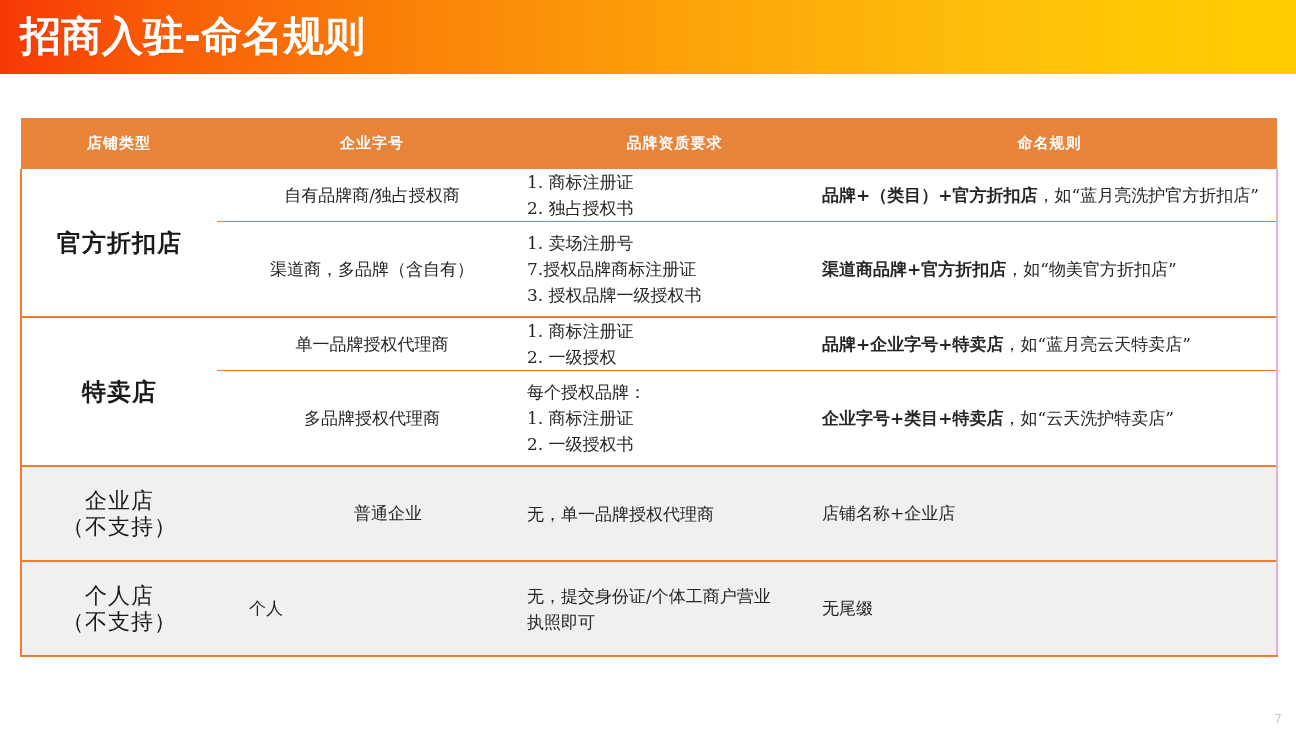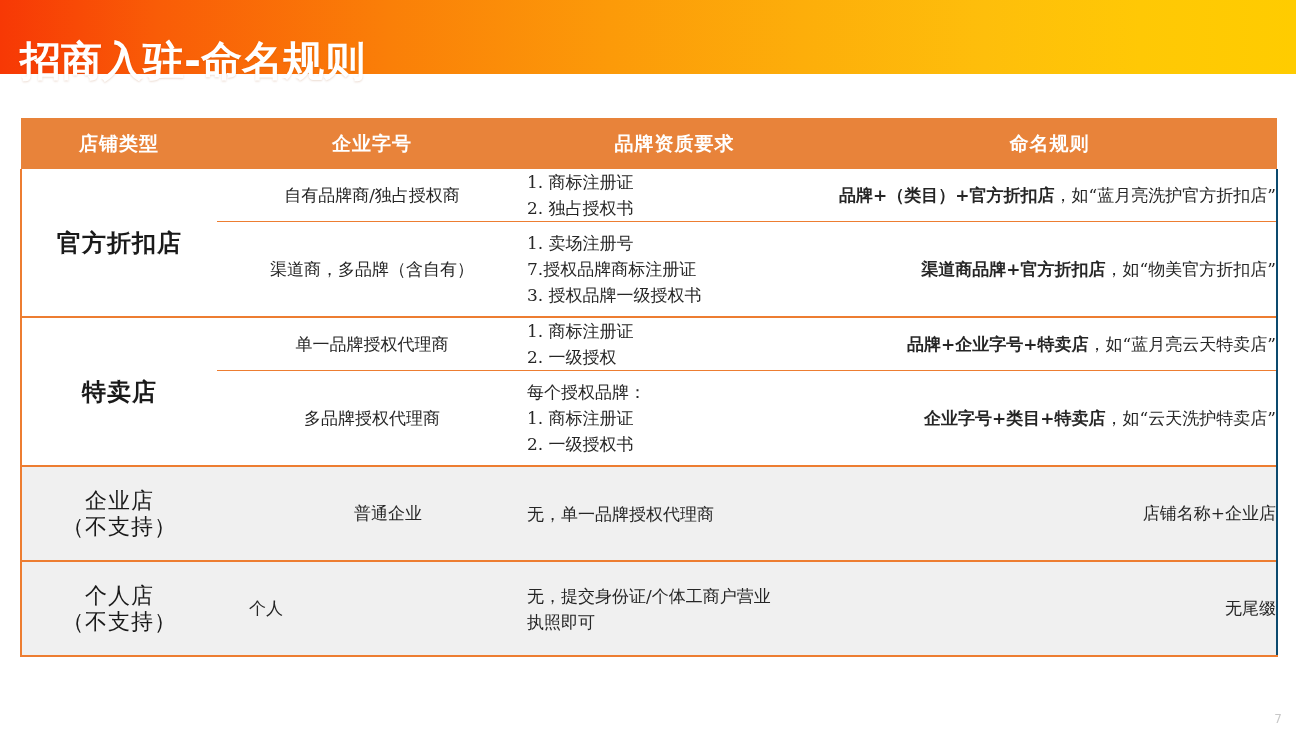"招商入驻-命名规则" #banner-title { margin-top: 25px -> none }
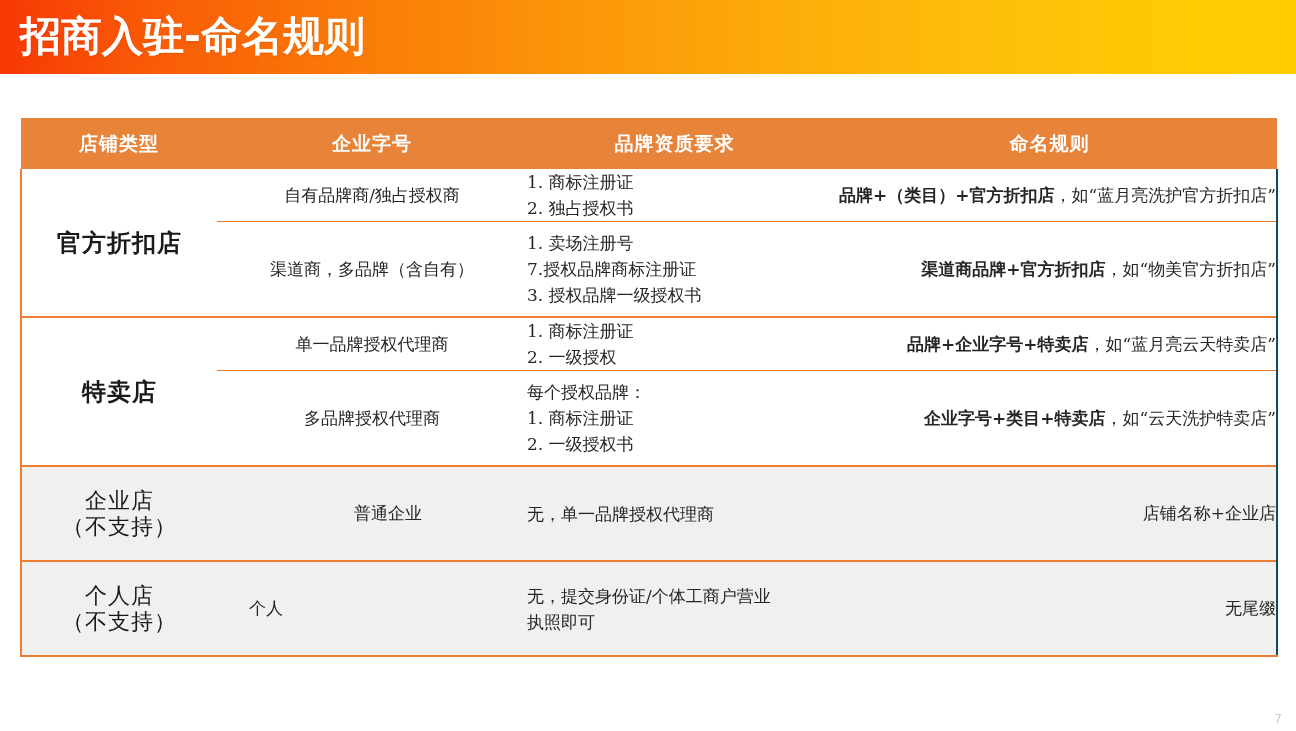"店铺类型" thead th { font-size: 19px -> 15px }
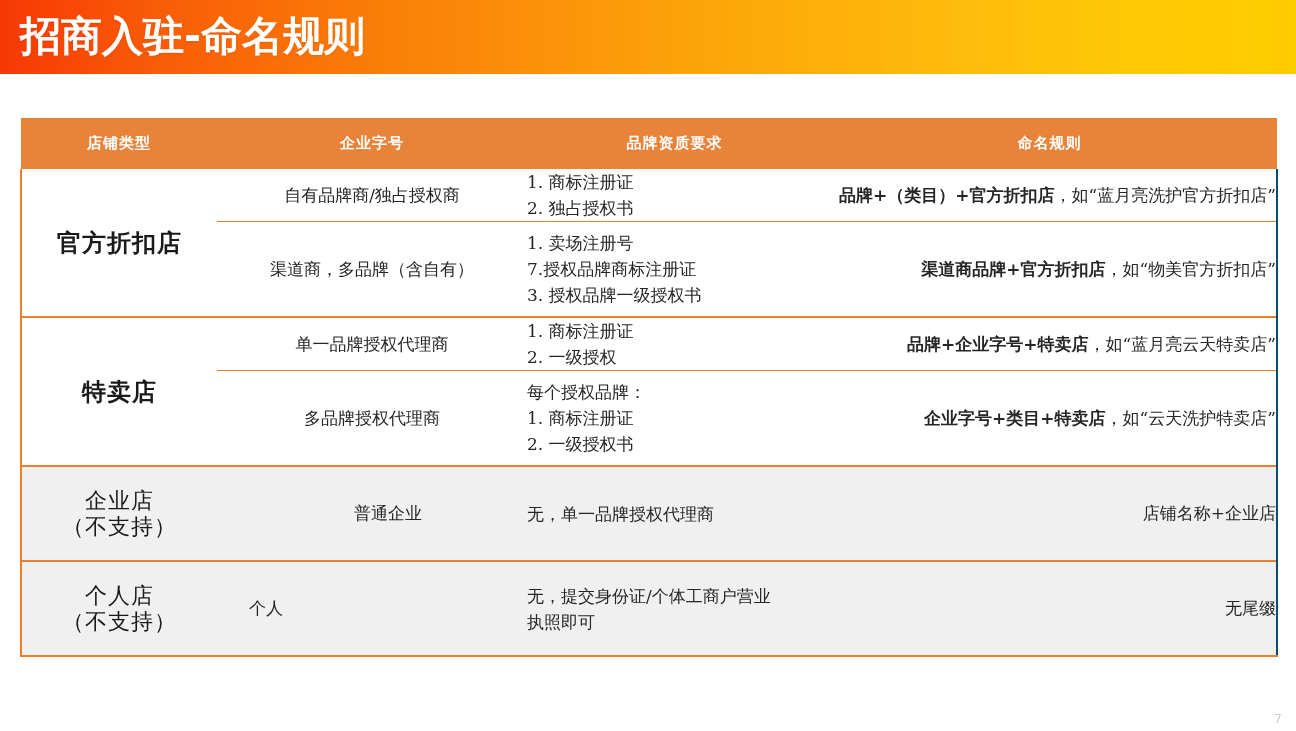"品牌+（类目）+官方折扣店，如“蓝月亮洗护官方折扣店”" td.last-col { border-right: 2px solid #0c4a6e -> 2px solid #f9a8d4; text-align: right -> none }
